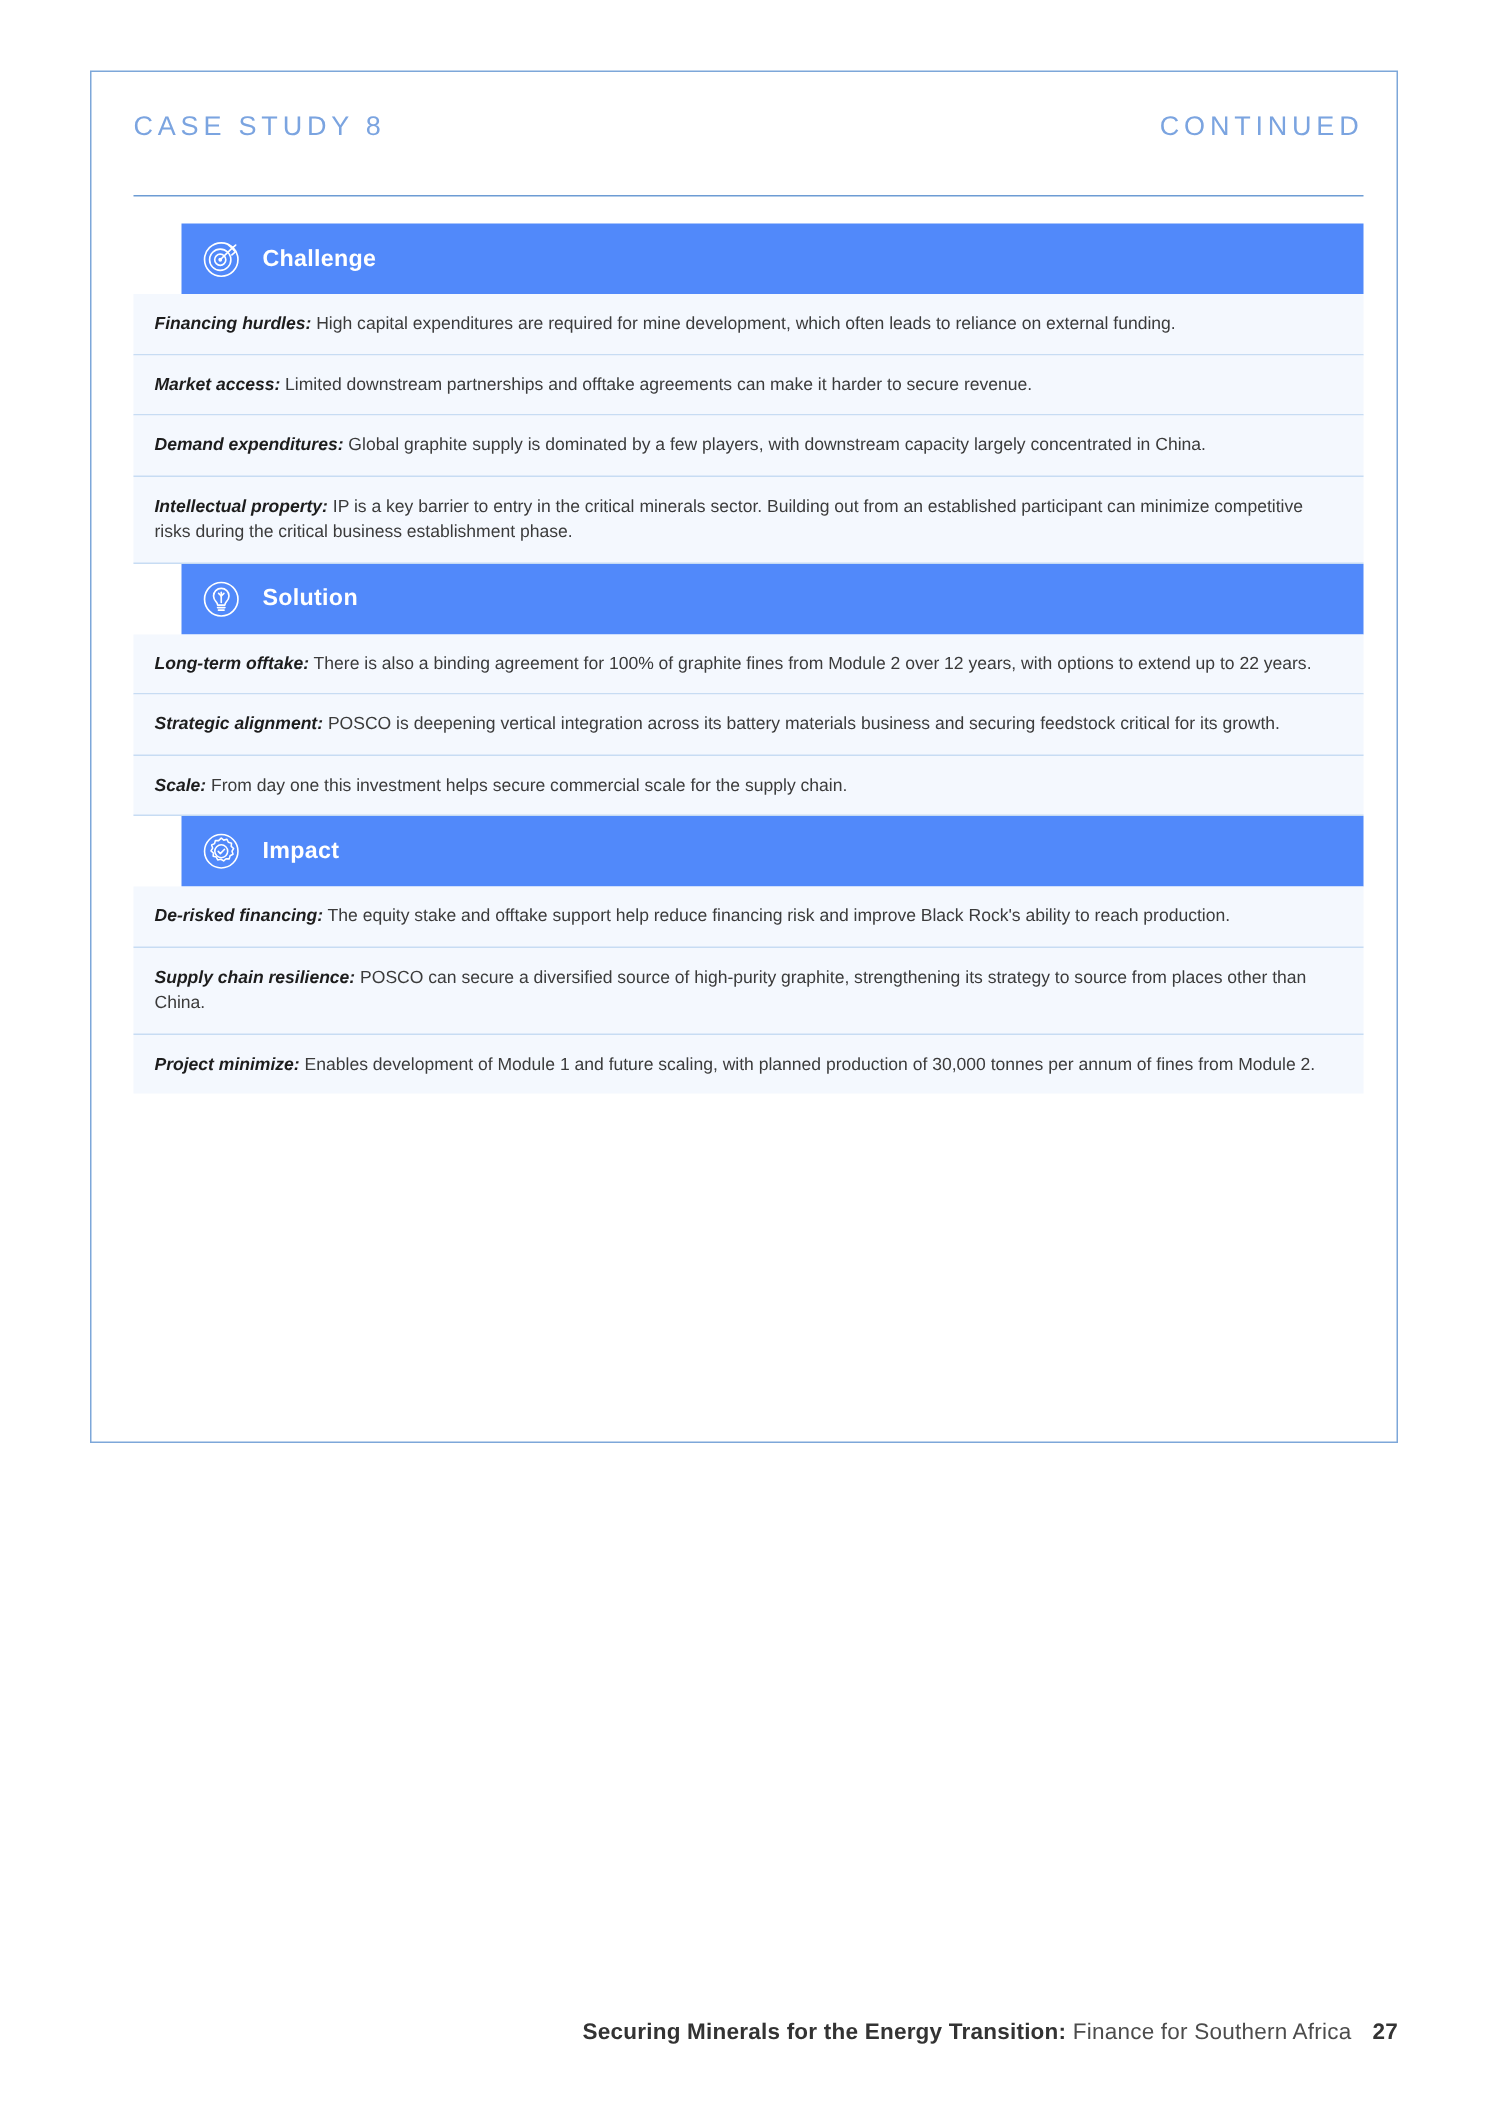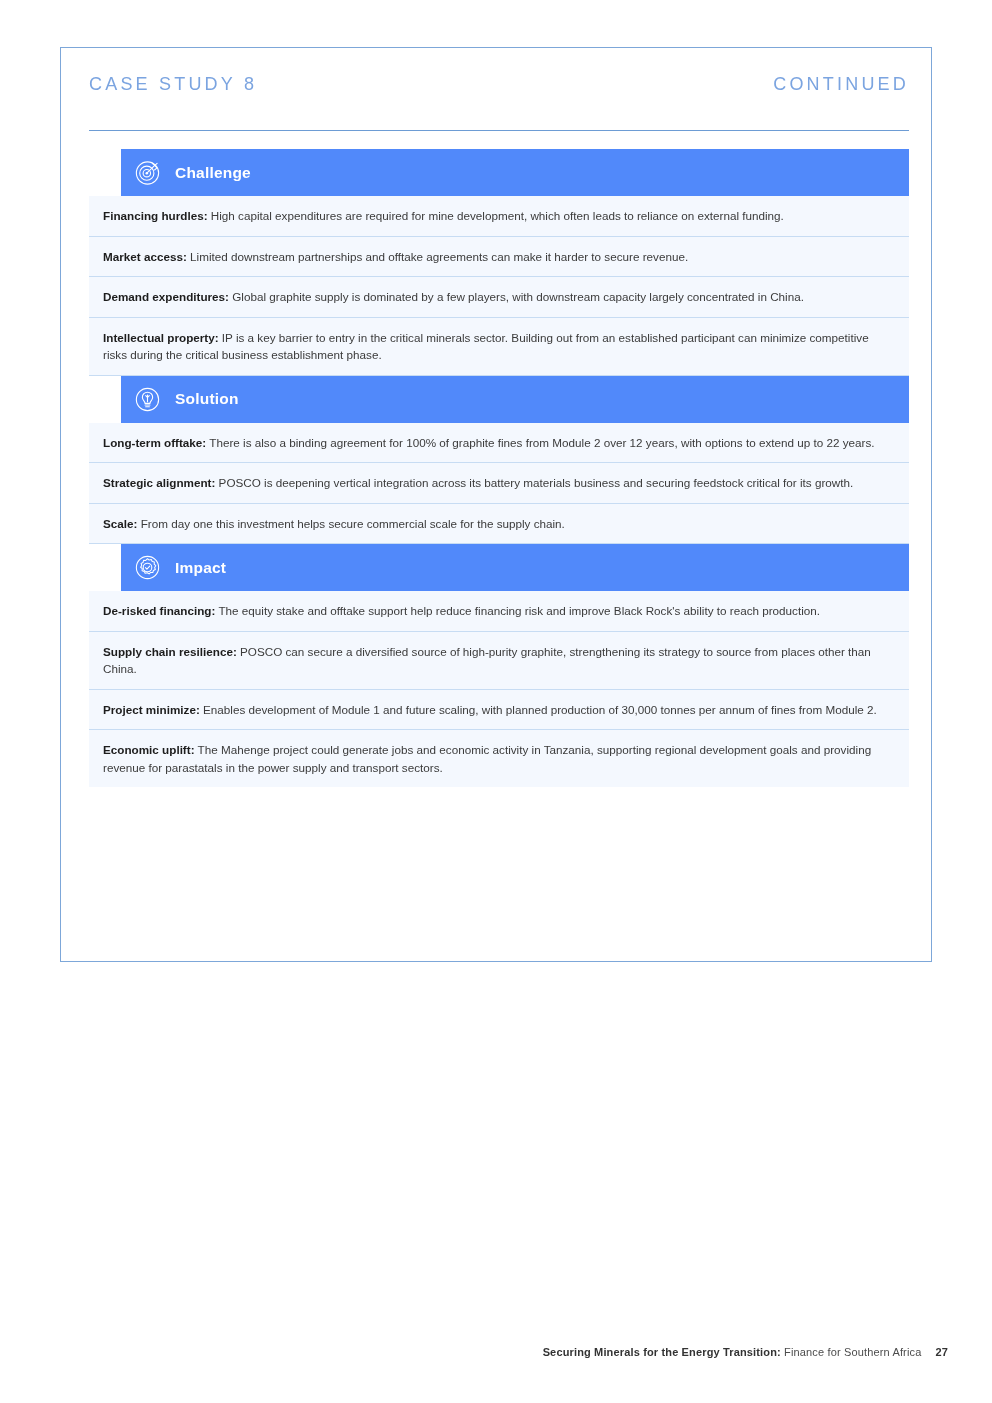"Financing hurdles:" .row-text .lead { font-style: none -> italic }
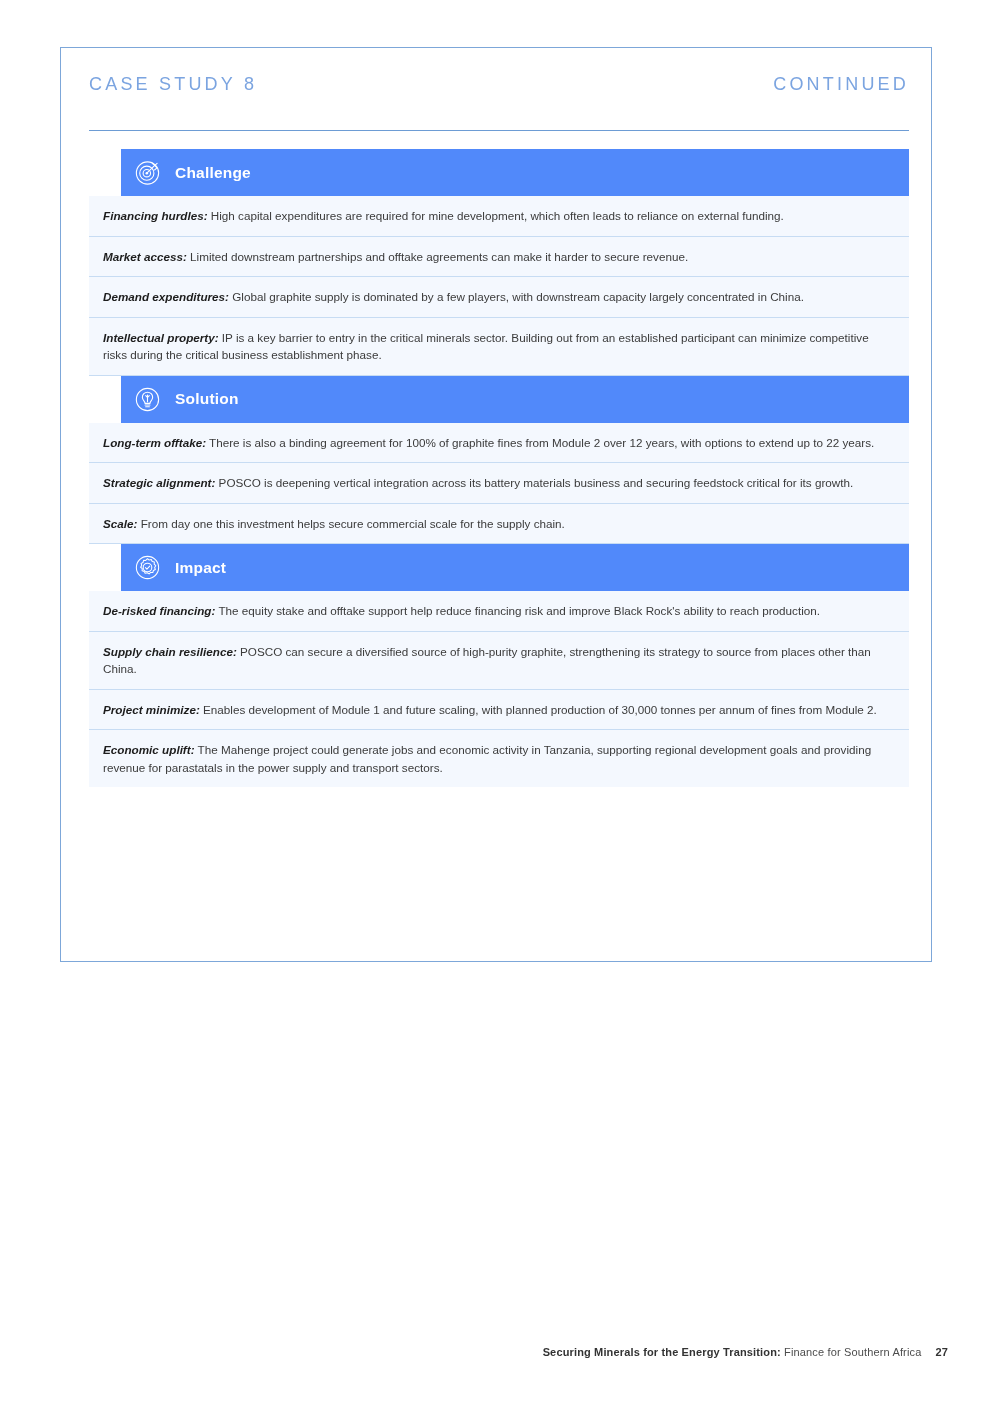"Economic uplift: The Mahenge project" div.row { html: <div> <p><span>Economic uplift:</span><span> The Mahenge project could generate jobs and economic activity in Tanzania, supporting regional development goals and providing revenue for parastatals in the power supply and transport sectors.</span></p> </div> -> none }
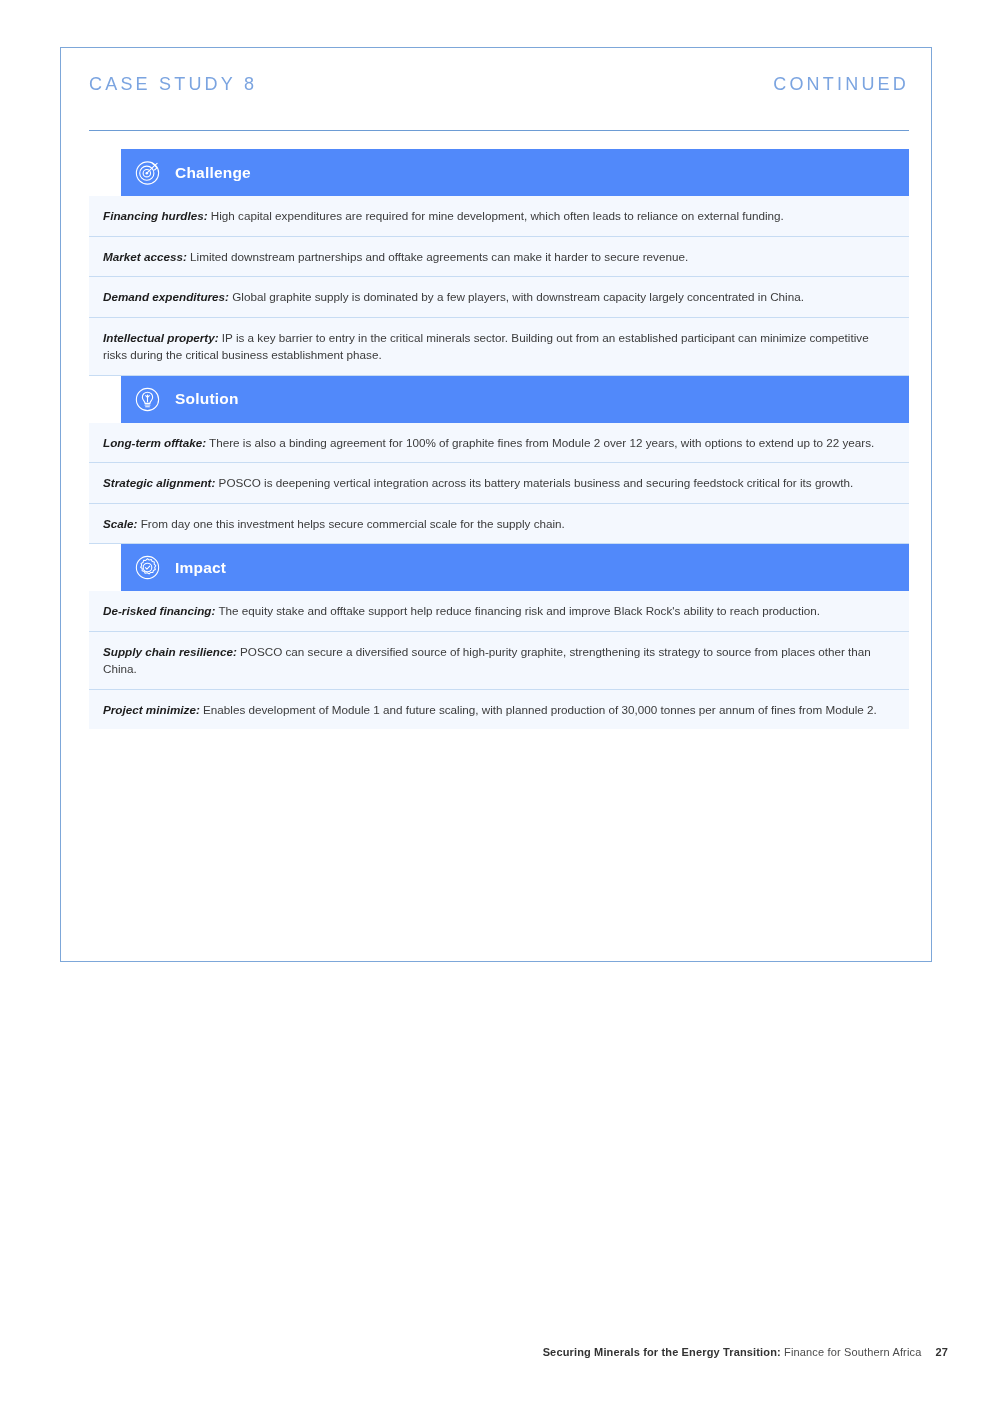"Securing Minerals for the Energy" .footer { font-size: 11px -> 15px; left: 16px -> 0 }
